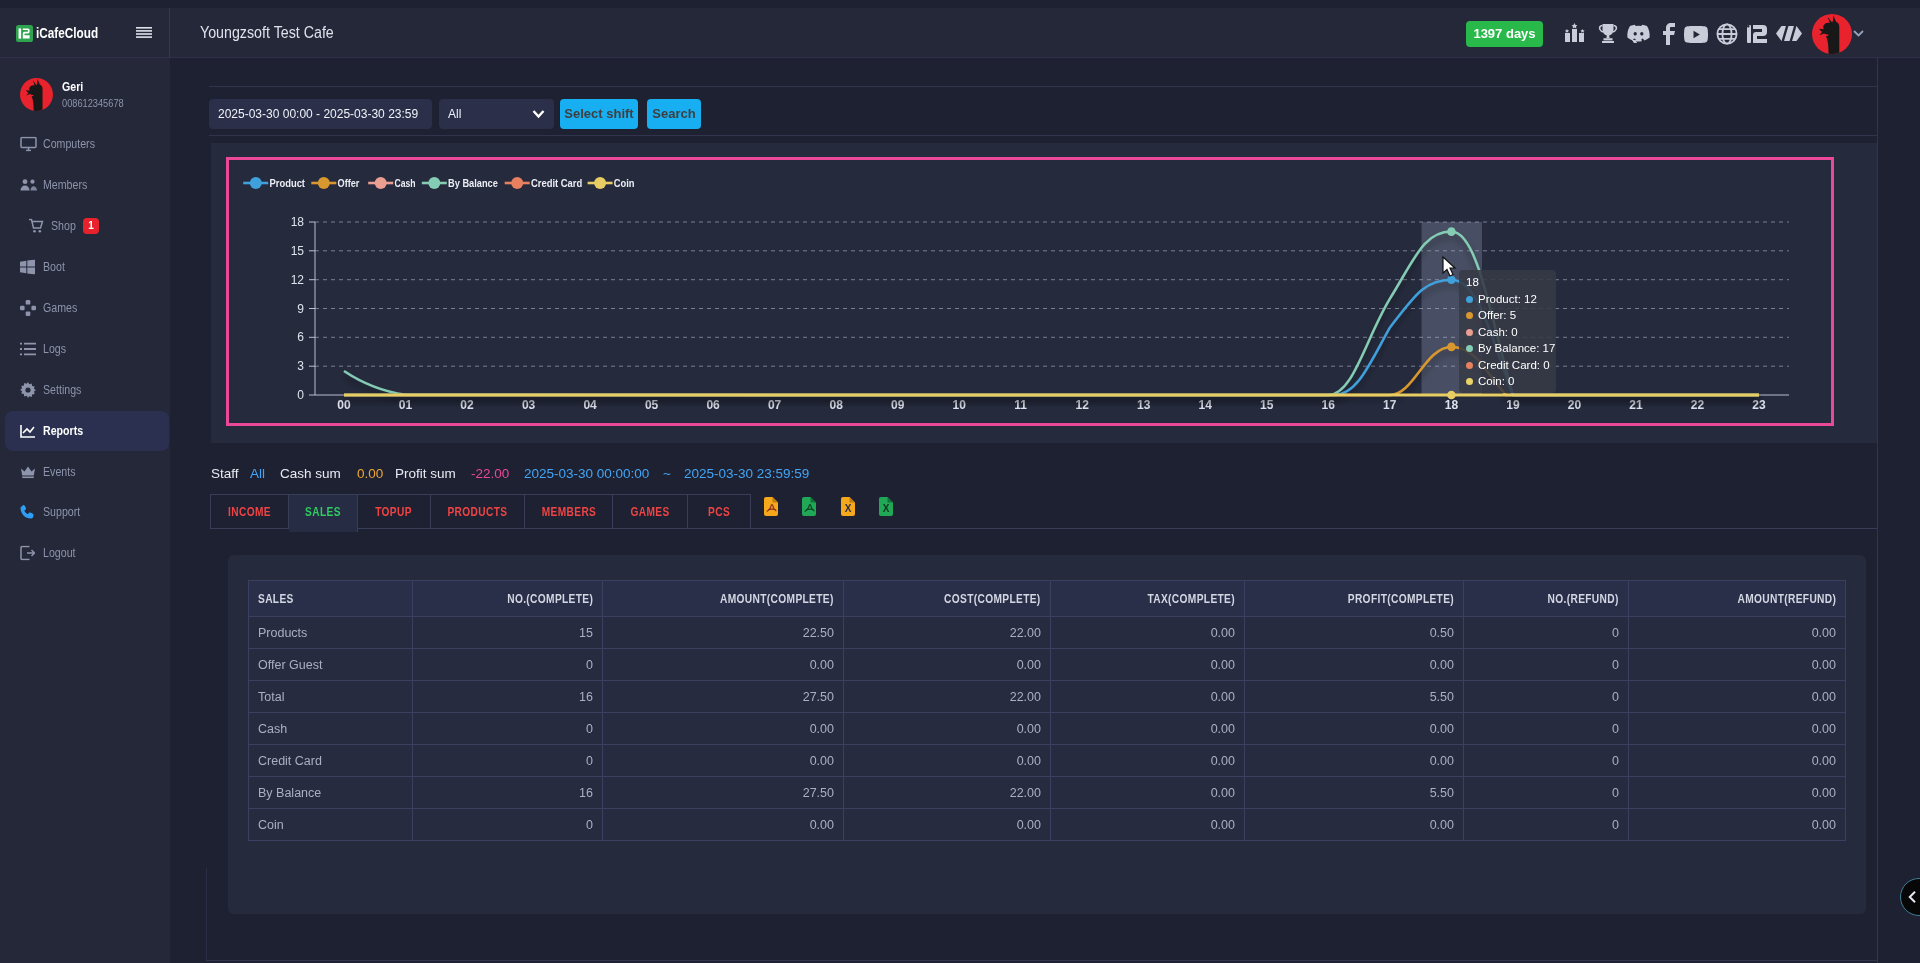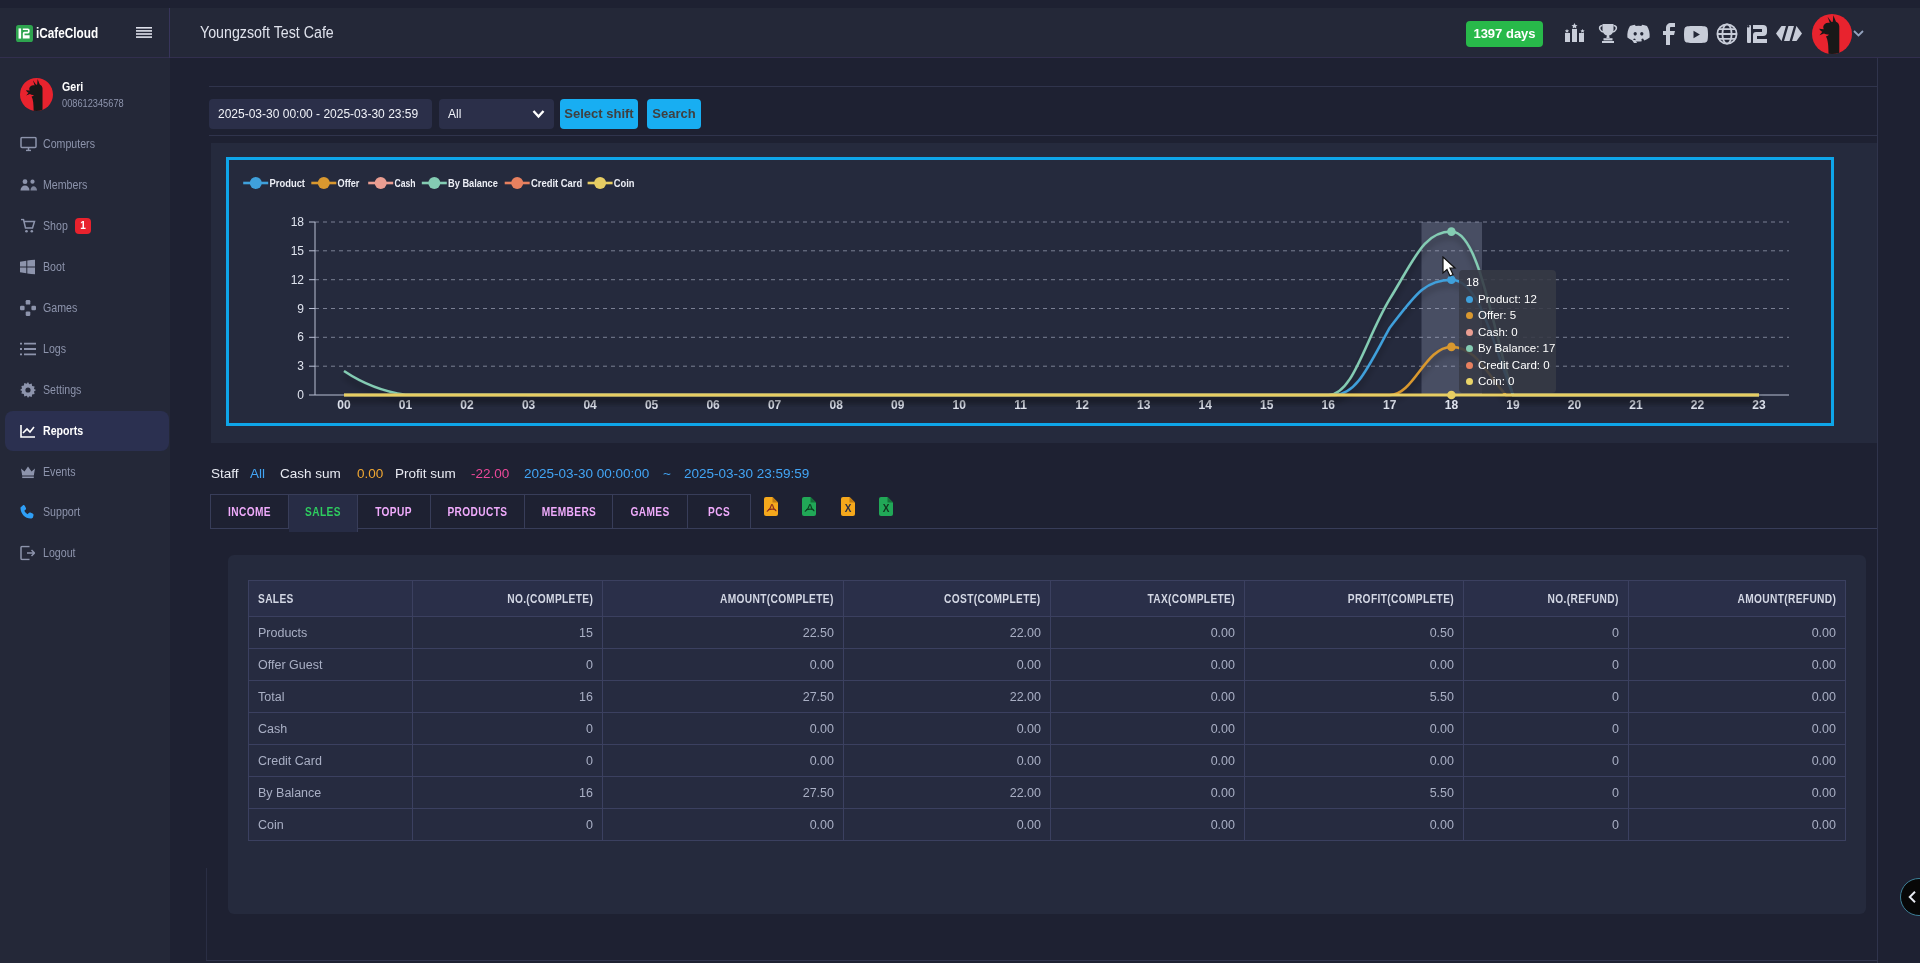"Product" #chartbox { border: 3px solid #0ea5e9 -> 3px solid #ec4899 }
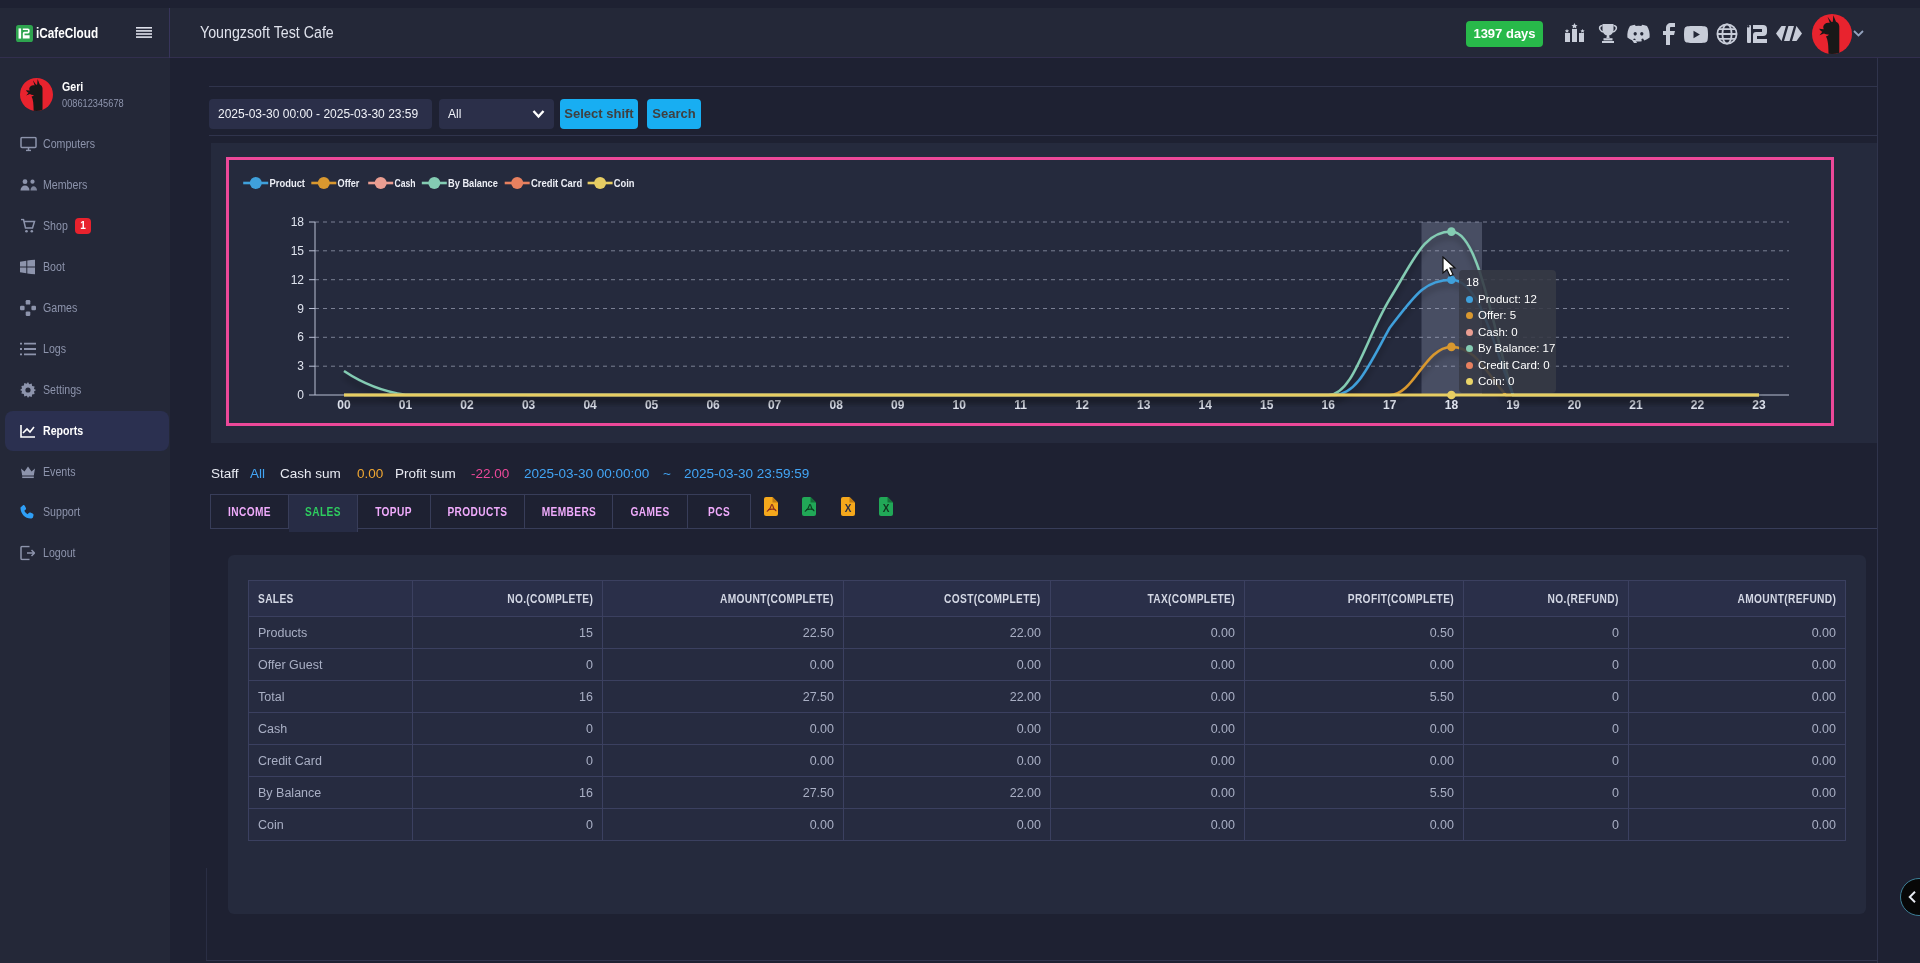"Shop" div.menu-item { margin-left: none -> 8px }
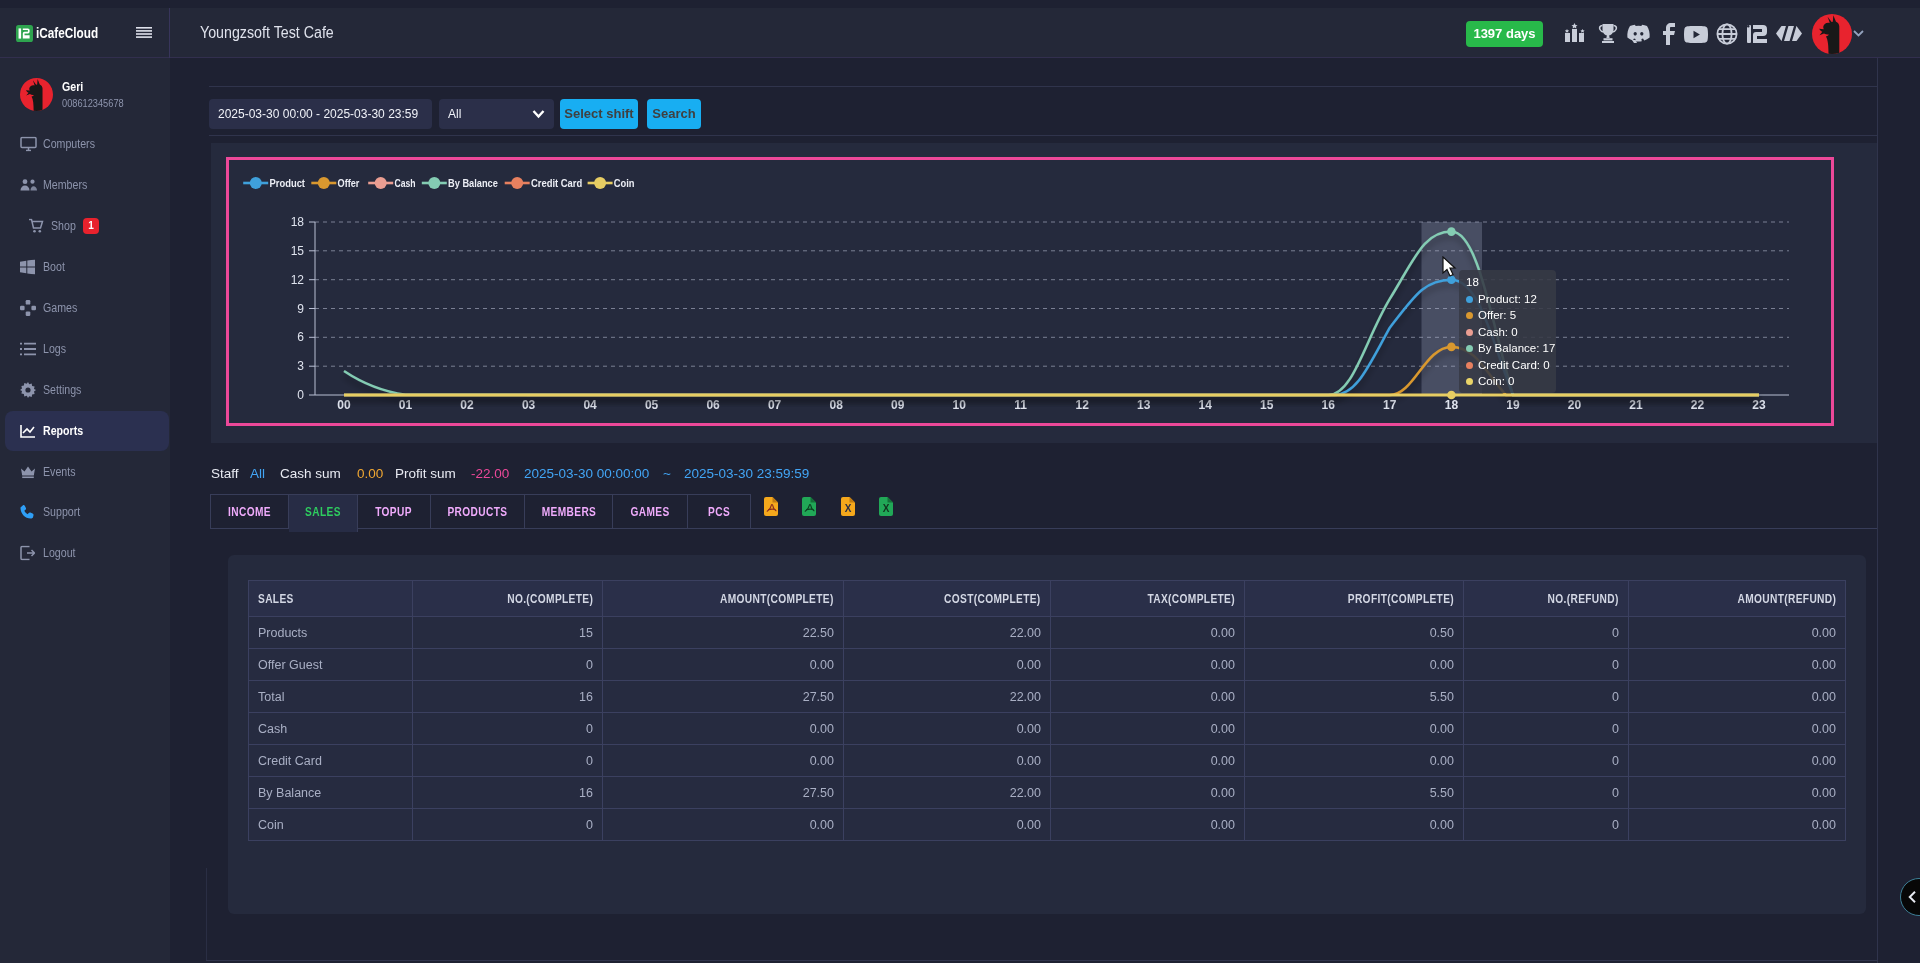"INCOME" .tab { color: #f0abfc -> #ef4444 }
